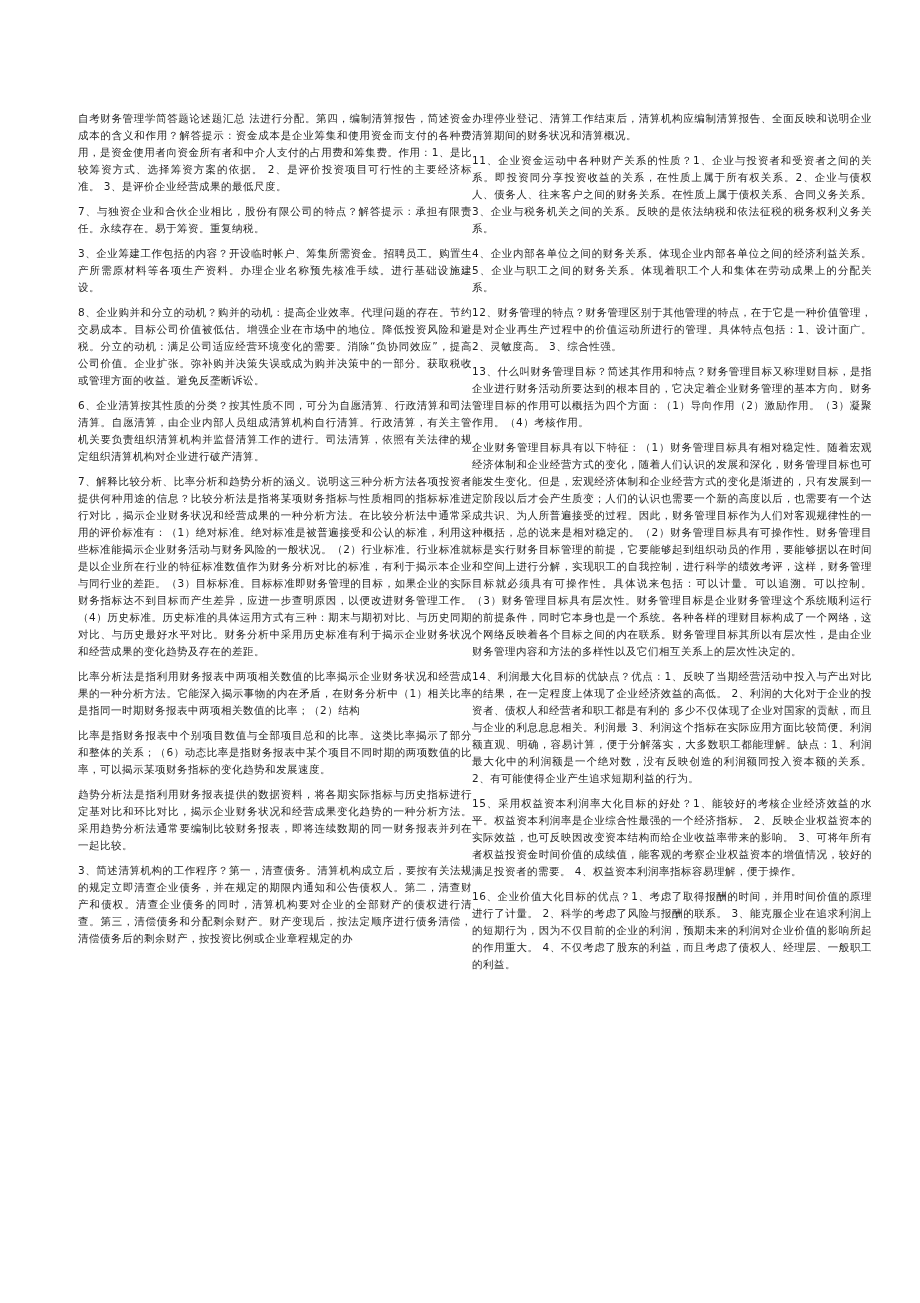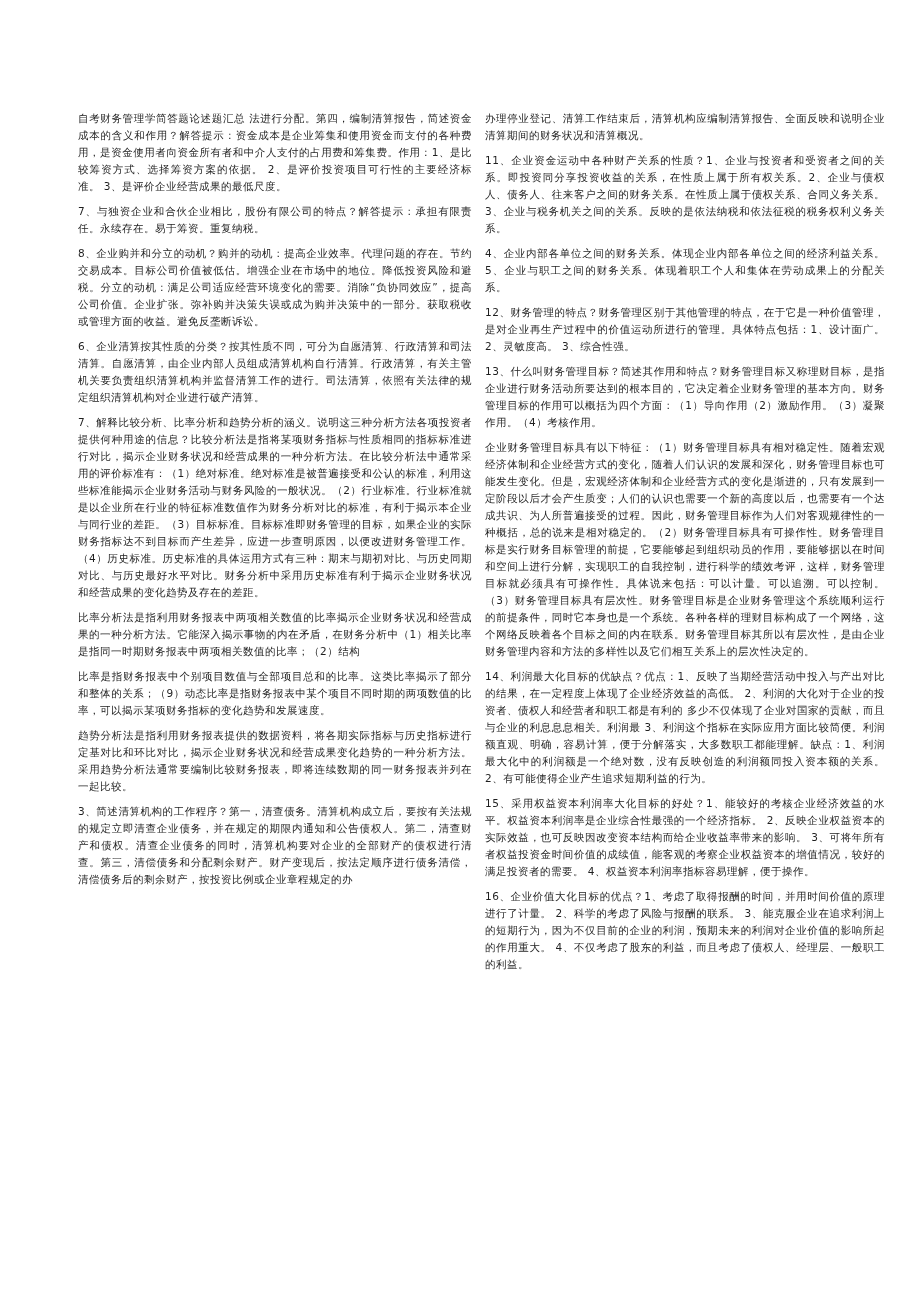"自考财务管理学简答题论述题汇总" .content { gap: 13px -> 0 }
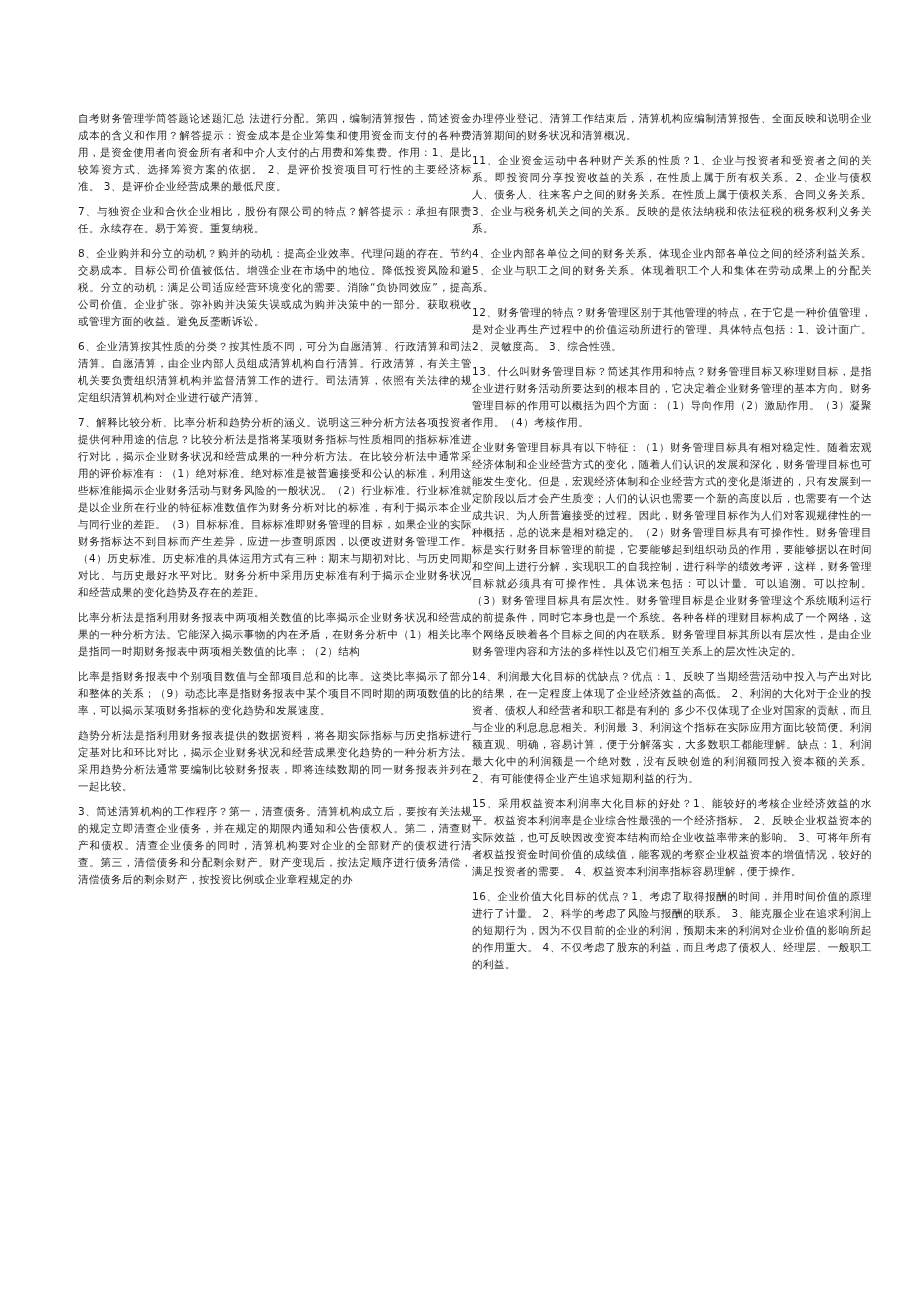"3、企业筹建工作包括的内容？开设临时帐户、筹集所需资金。招聘员工。购置生产所需原" p.para { html: none -> <p>3、企业筹建工作包括的内容？开设临时帐户、筹集所需资金。招聘员工。购置生产所需原材料等各项生产资料。办理企业名称预先核准手续。进行基础设施建设。</p> }
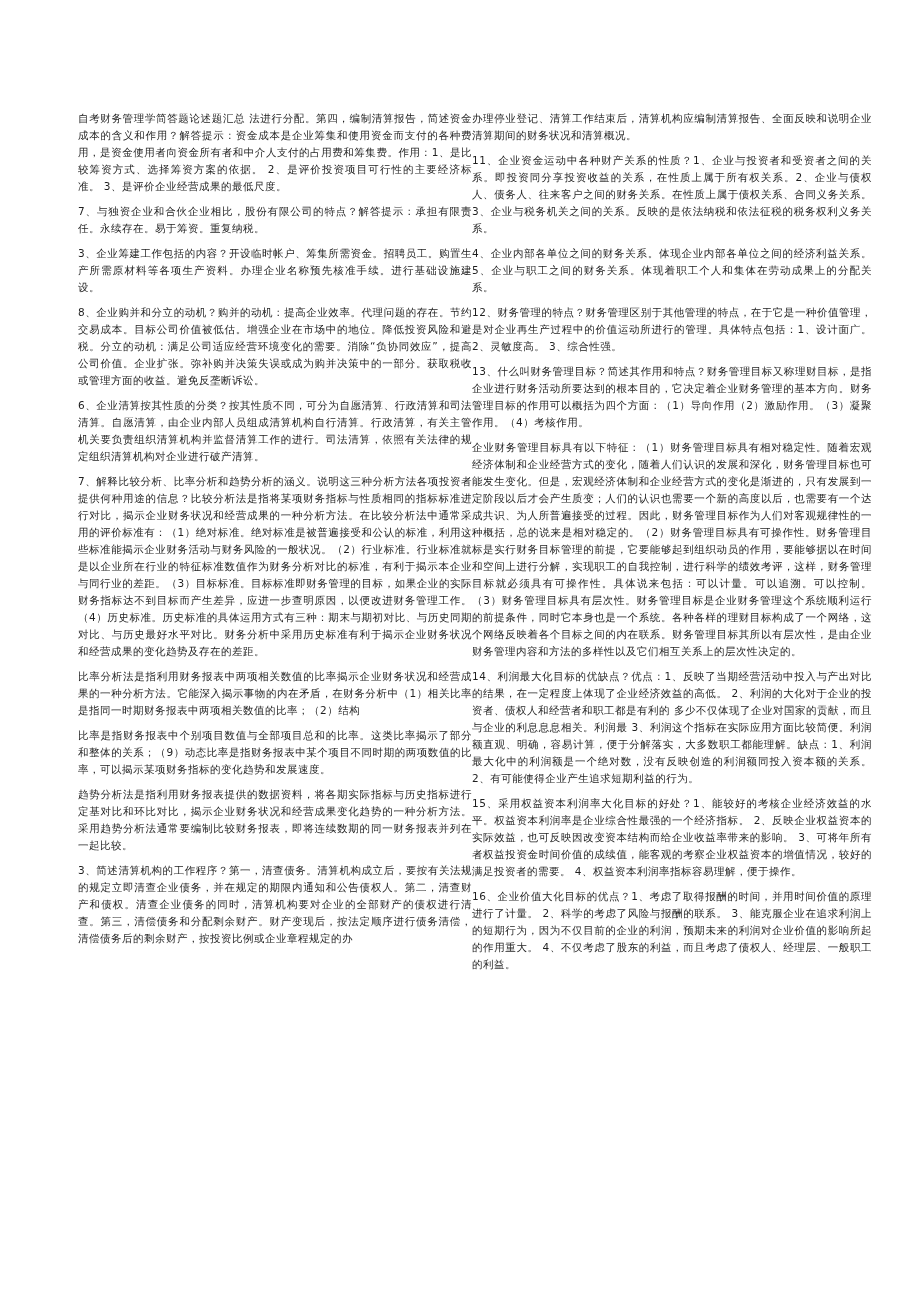"比率是指财务报表中个别项目数值与全部项目总和的比率。这类比率揭示了部分和整体的关" p.para { text: 9 -> 6 }
